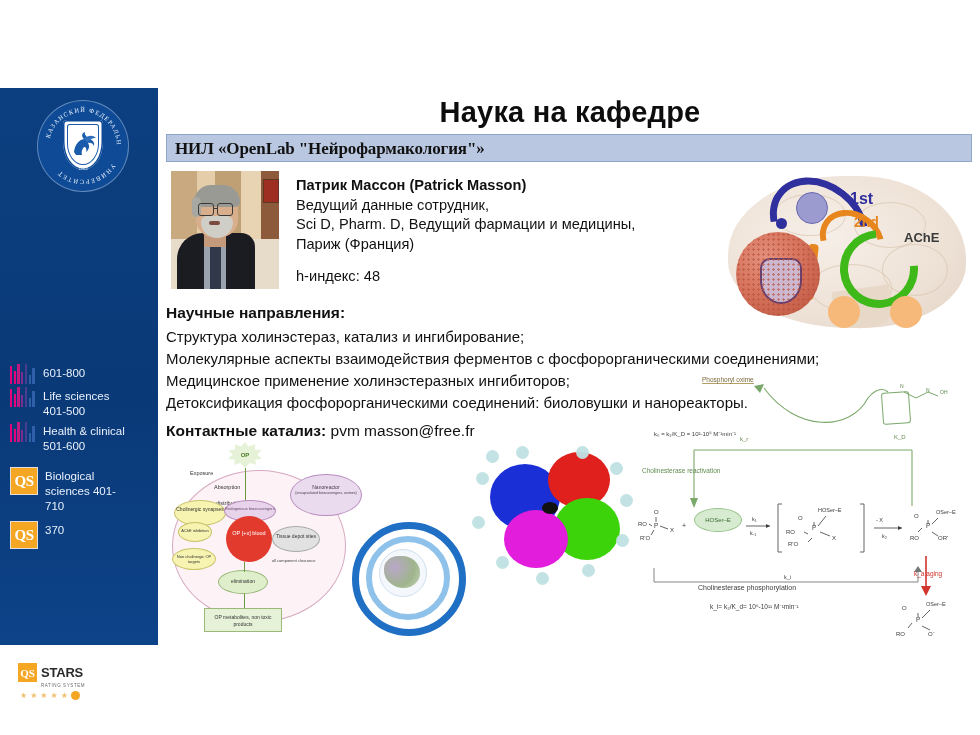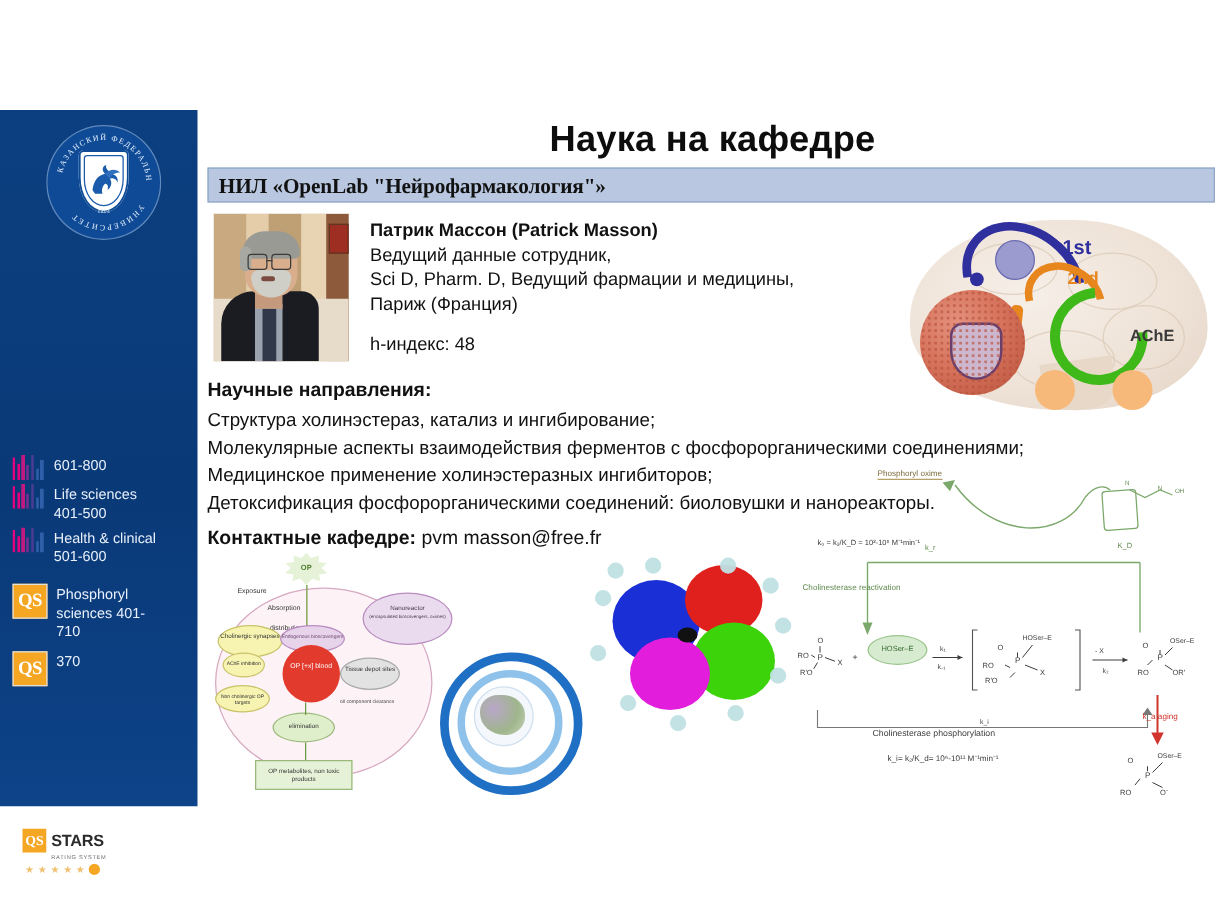"AChE" .bl-ache { margin-top: 31px -> none }
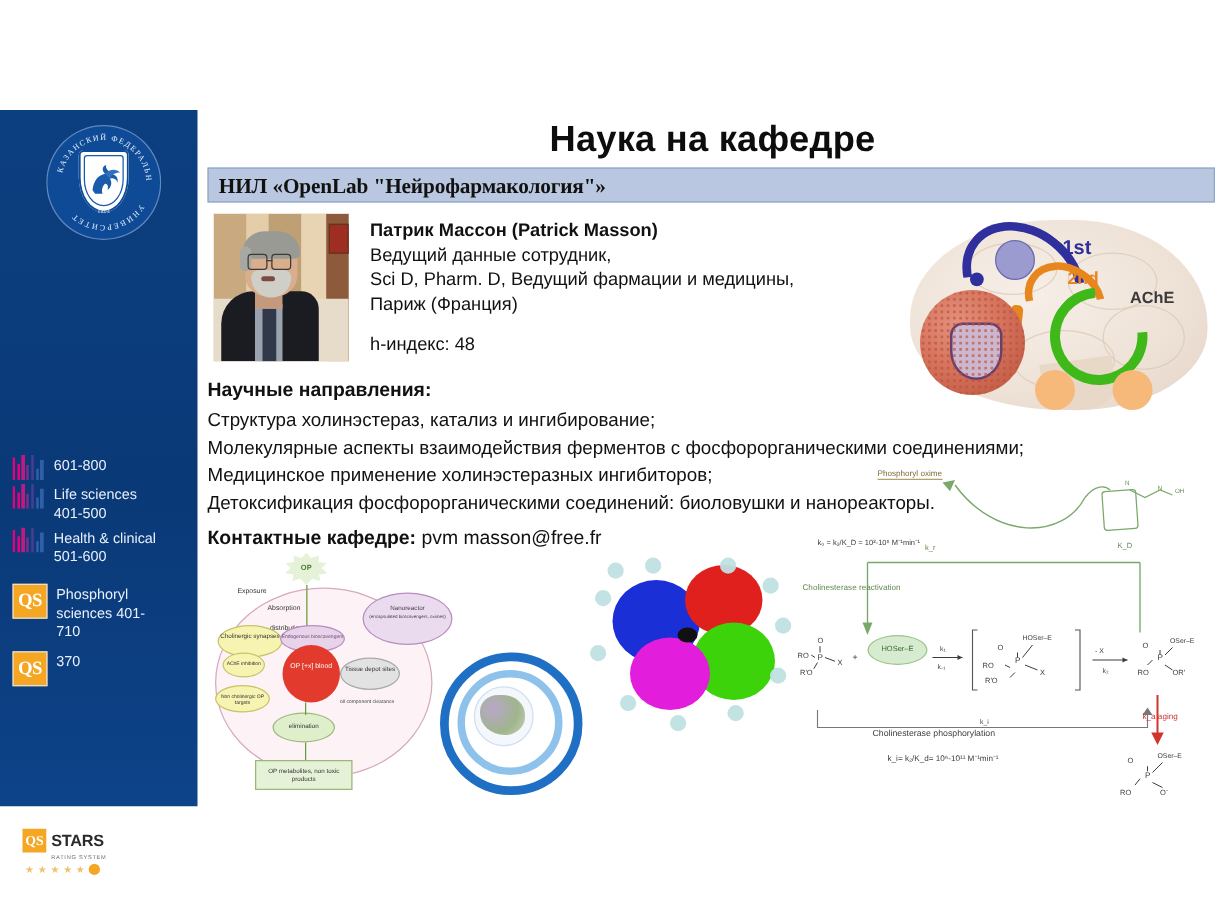"Контактные кафедре:" b { text: кафедре -> катализ }
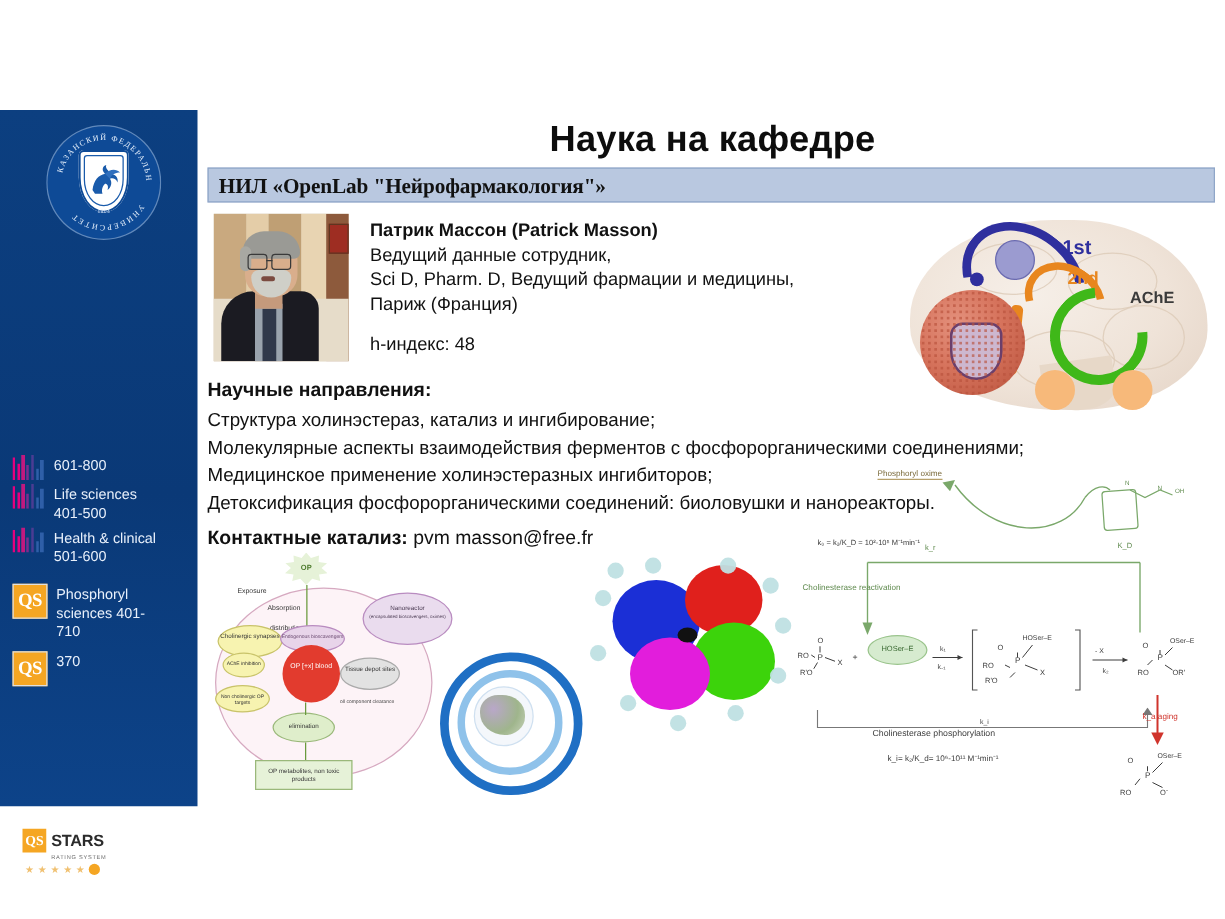"Phosphoryl" div { text: Phosphoryl -> Biological }
